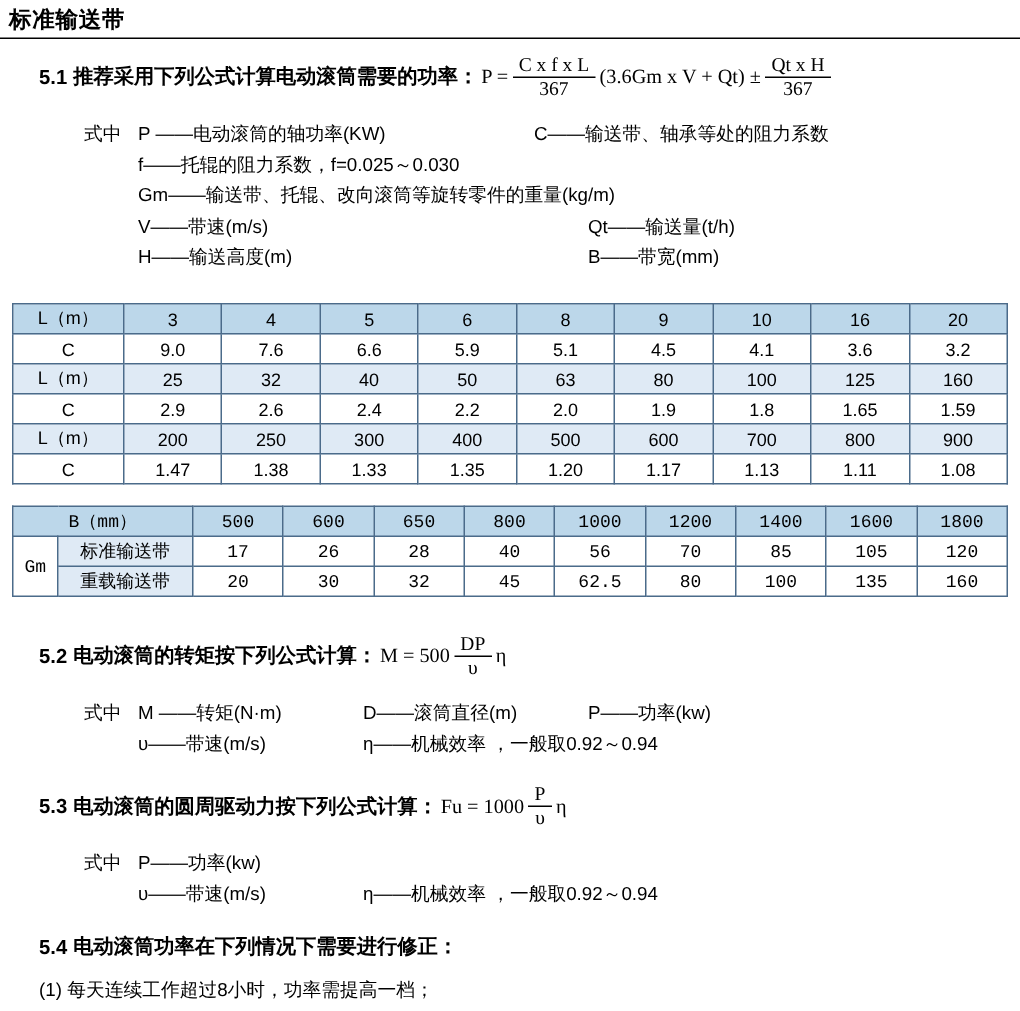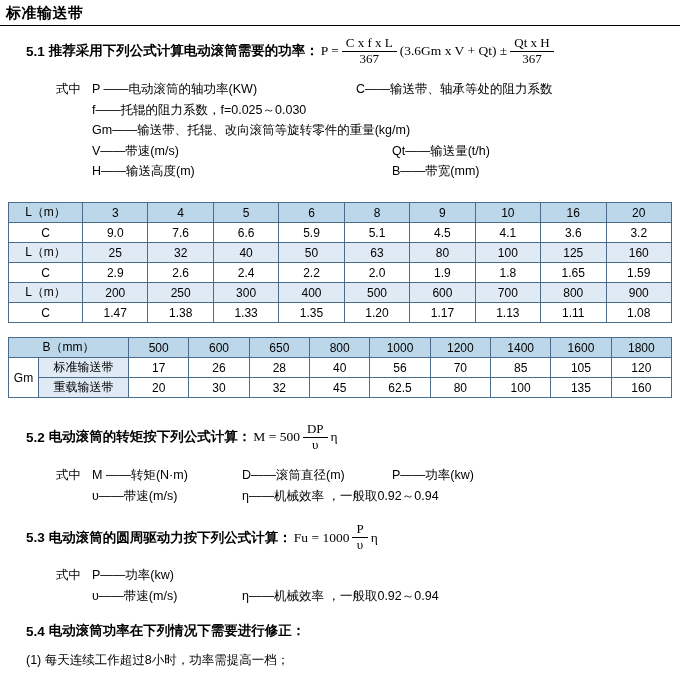"B（mm）" table.grid2 { font-family: Liberation Sans, sans-serif -> Liberation Mono, monospace }
